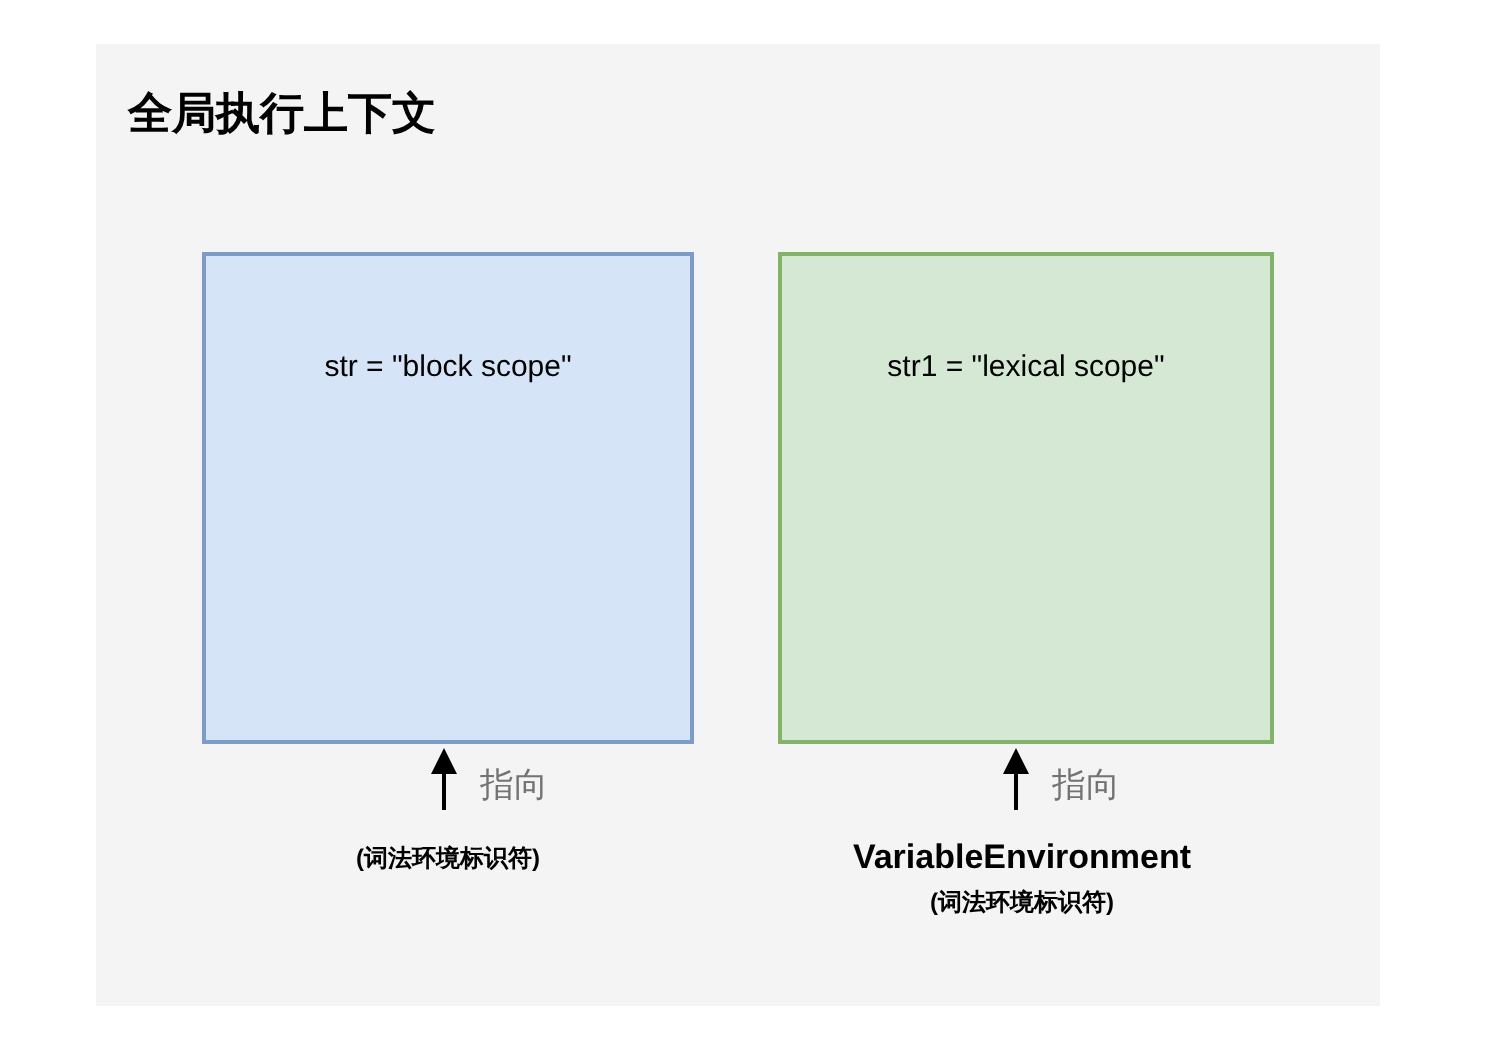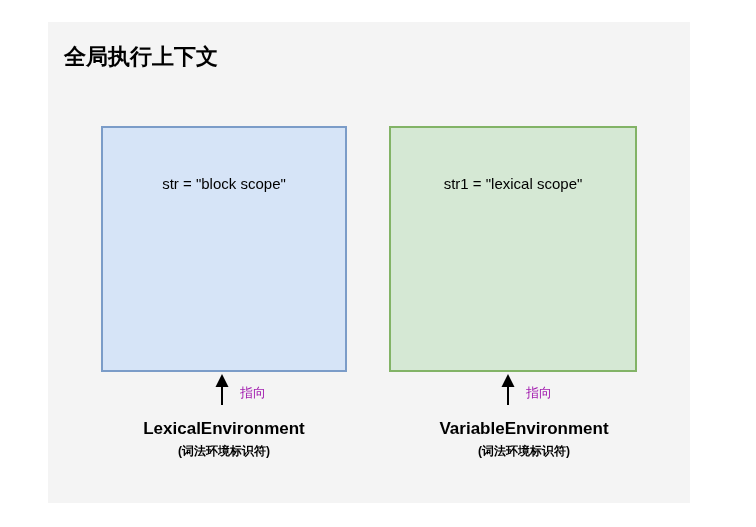"指向" .arrow-label { color: #a21caf -> #737373; font-size: 13px -> 17px }
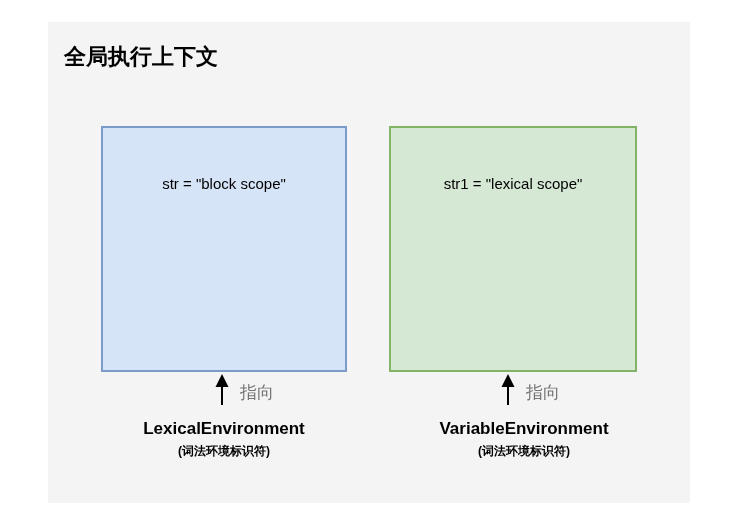"LexicalEnvironment" span.caption-line1 { html: <span>LexicalEnvironment</span> -> none }
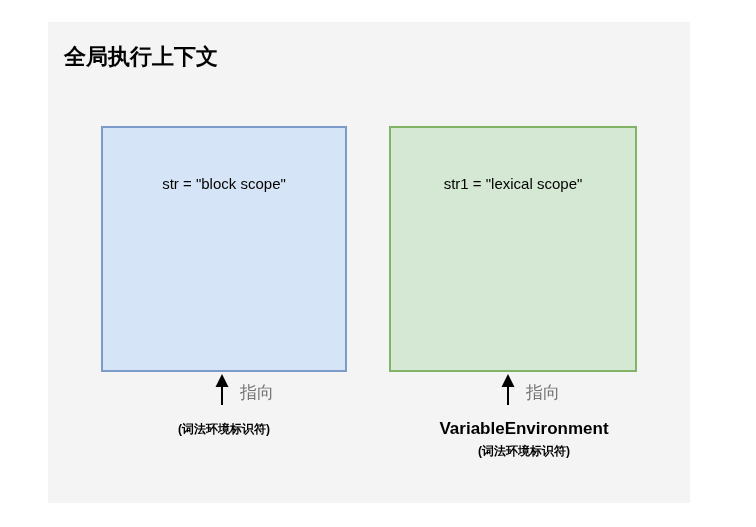"VariableEnvironment" .caption.right { left: 352px -> 339px }
